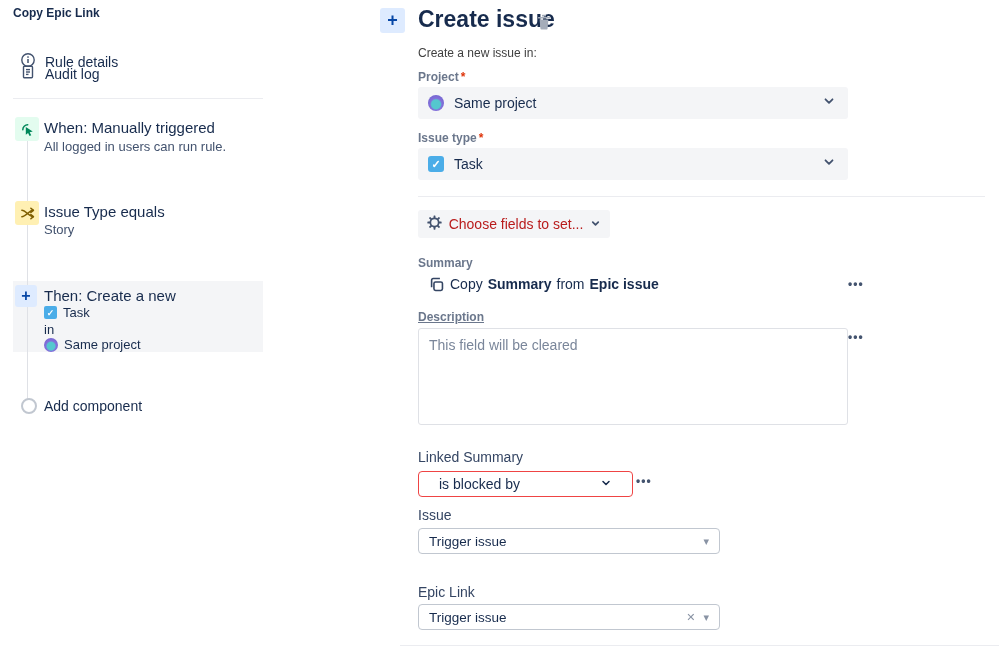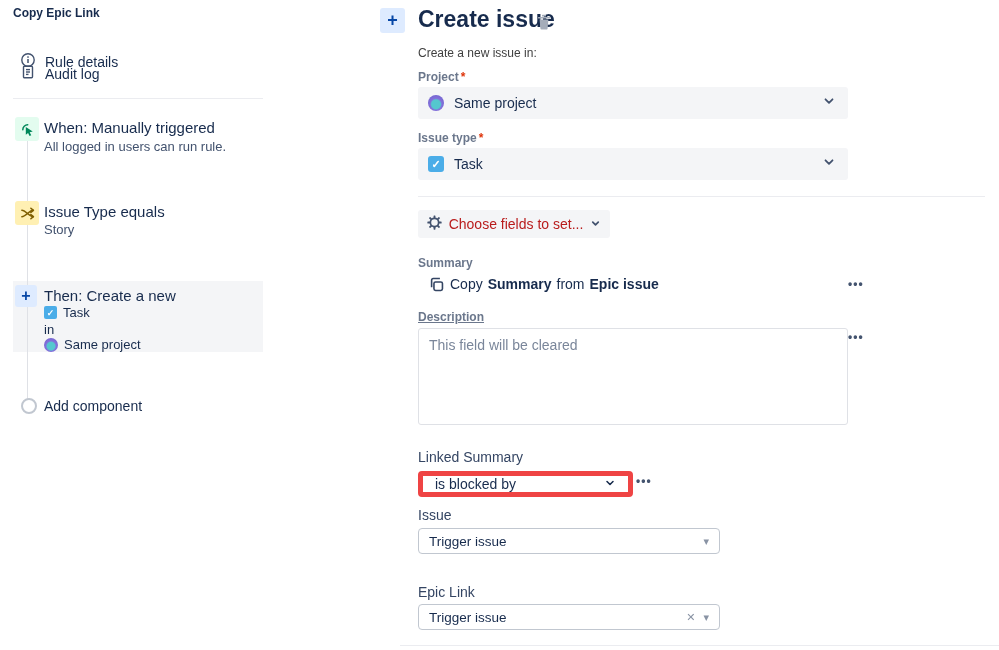"is blocked by" .native-select { border: 5px solid #ef4444 -> 1px solid #ef4444; padding: 0 12px -> 0 20px }
